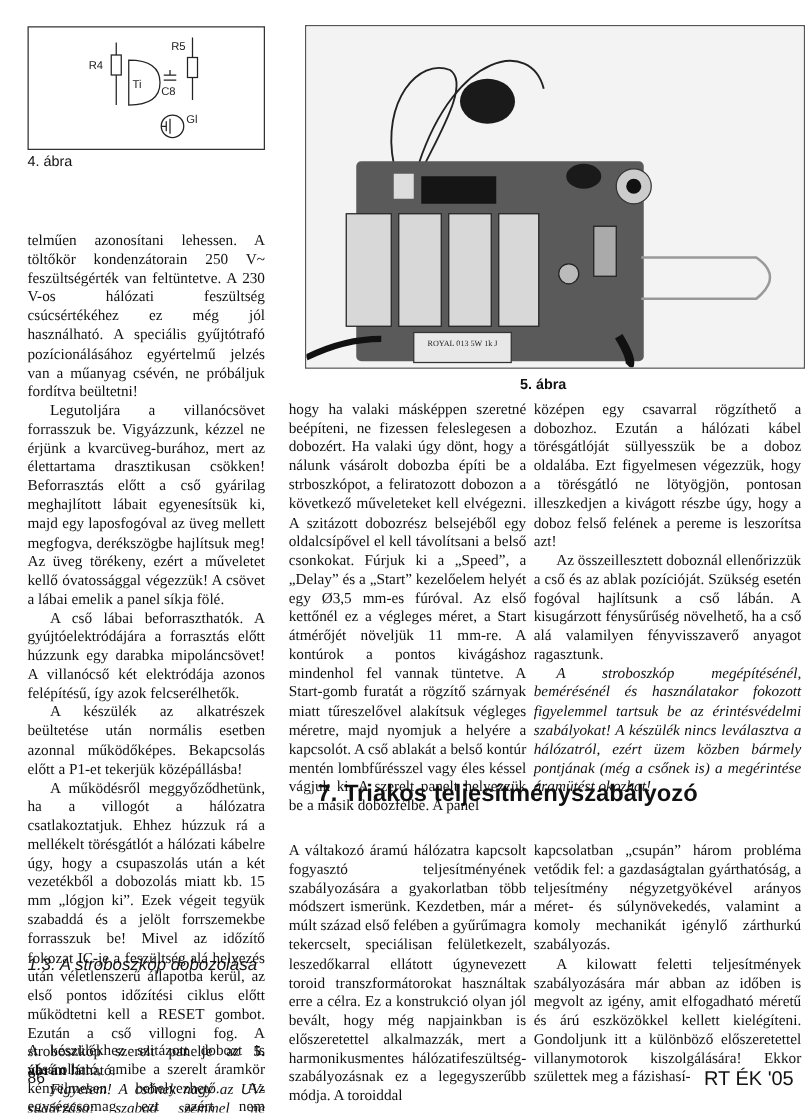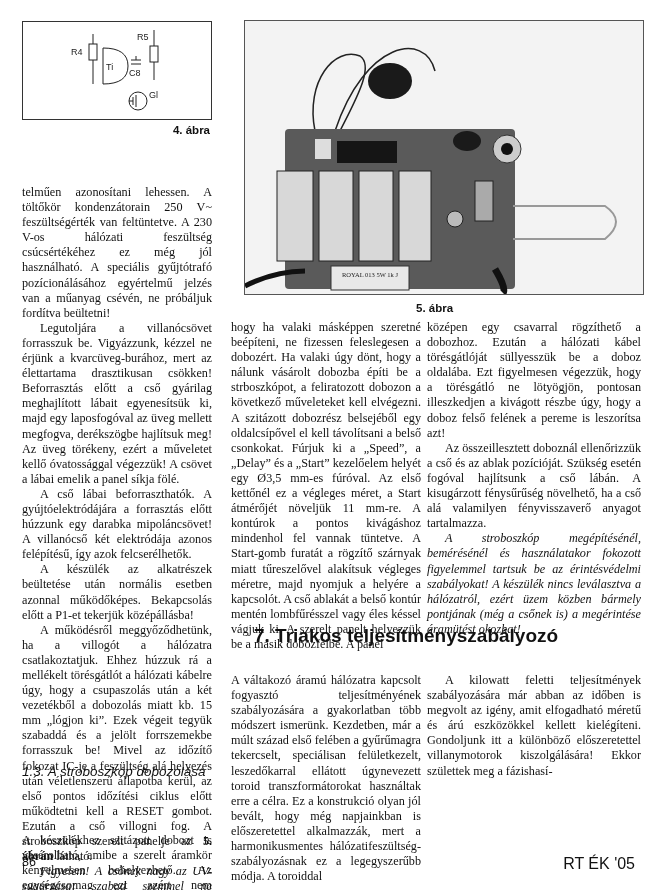"4. ábra" #fig4-cap { font-weight: bold -> normal; text-align: right -> left }
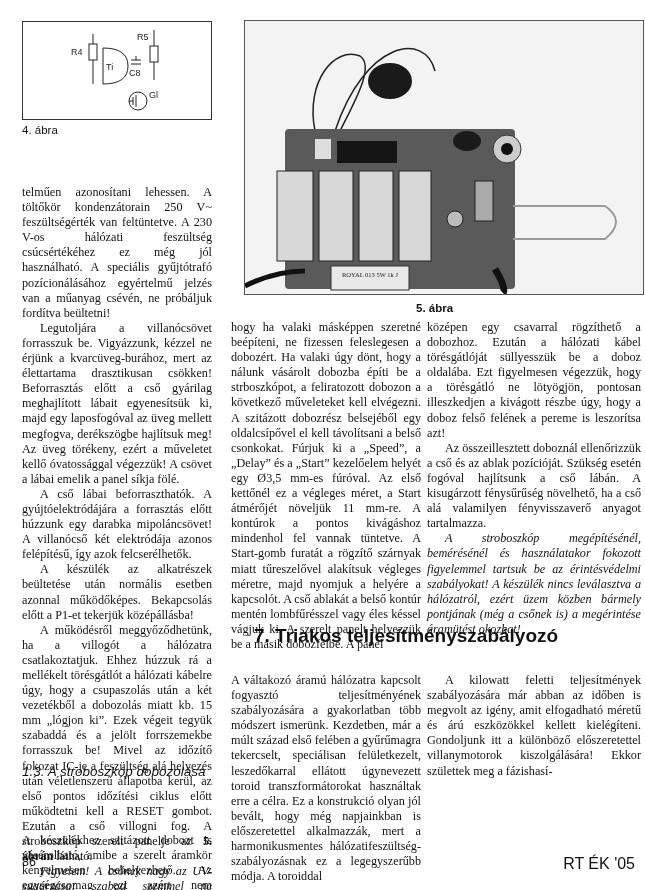"Az összeillesztett doboznál ellenőrizzük" p.ind { text: tartalmazza -> ragasztunk }
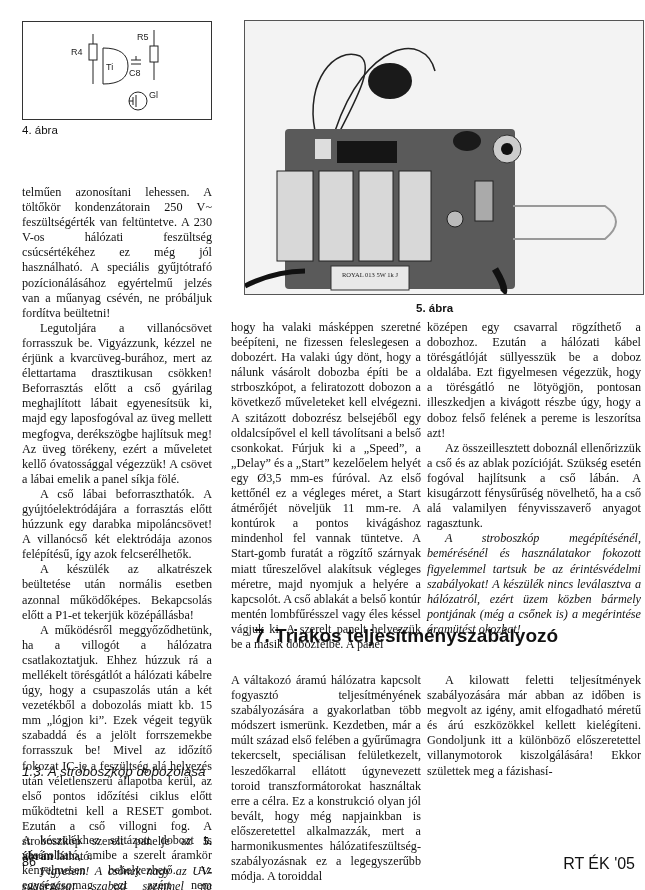"kapcsolatban „csupán” három probléma" p { html: none -> <p>kapcsolatban „csupán” három probléma vetődik fel: a gazdaságtalan gyárthatóság, a teljesítmény négyzetgyökével arányos méret- és súlynövekedés, valamint a komoly mechanikát igénylő zárthurkú szabályozás.</p> }
